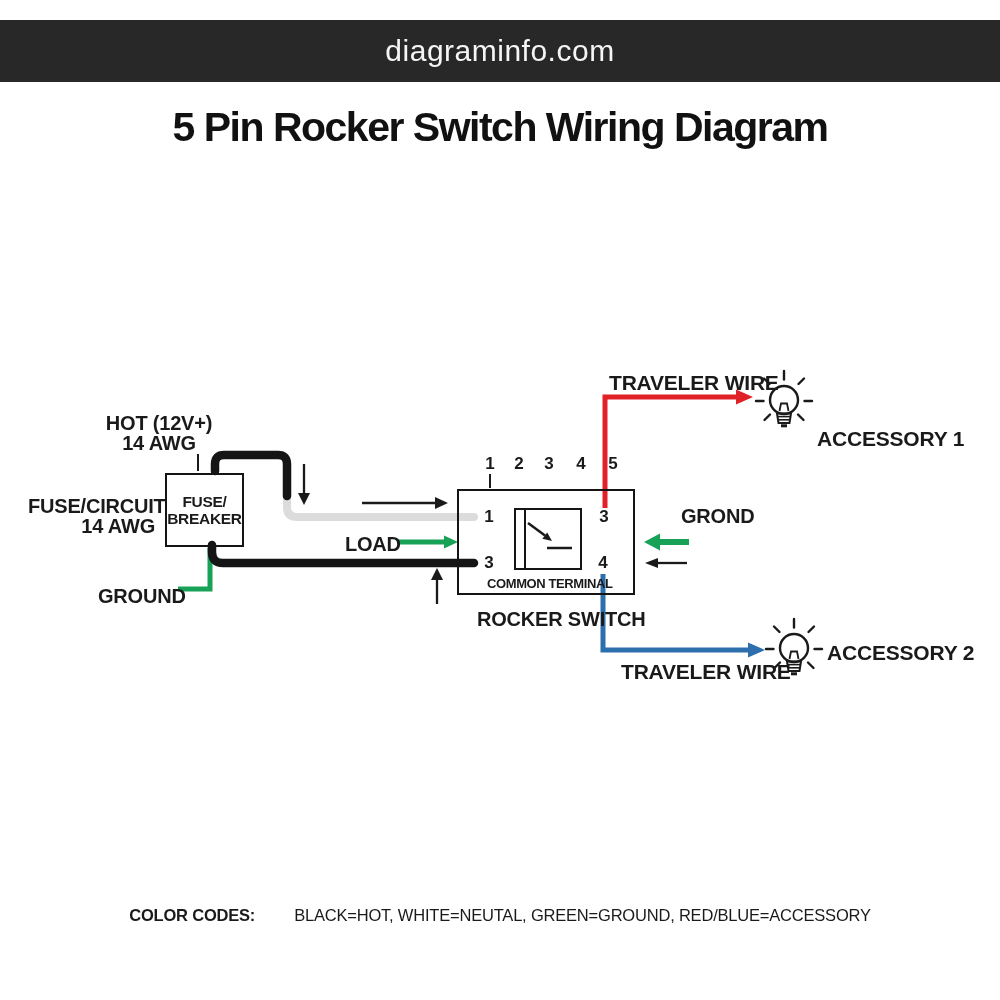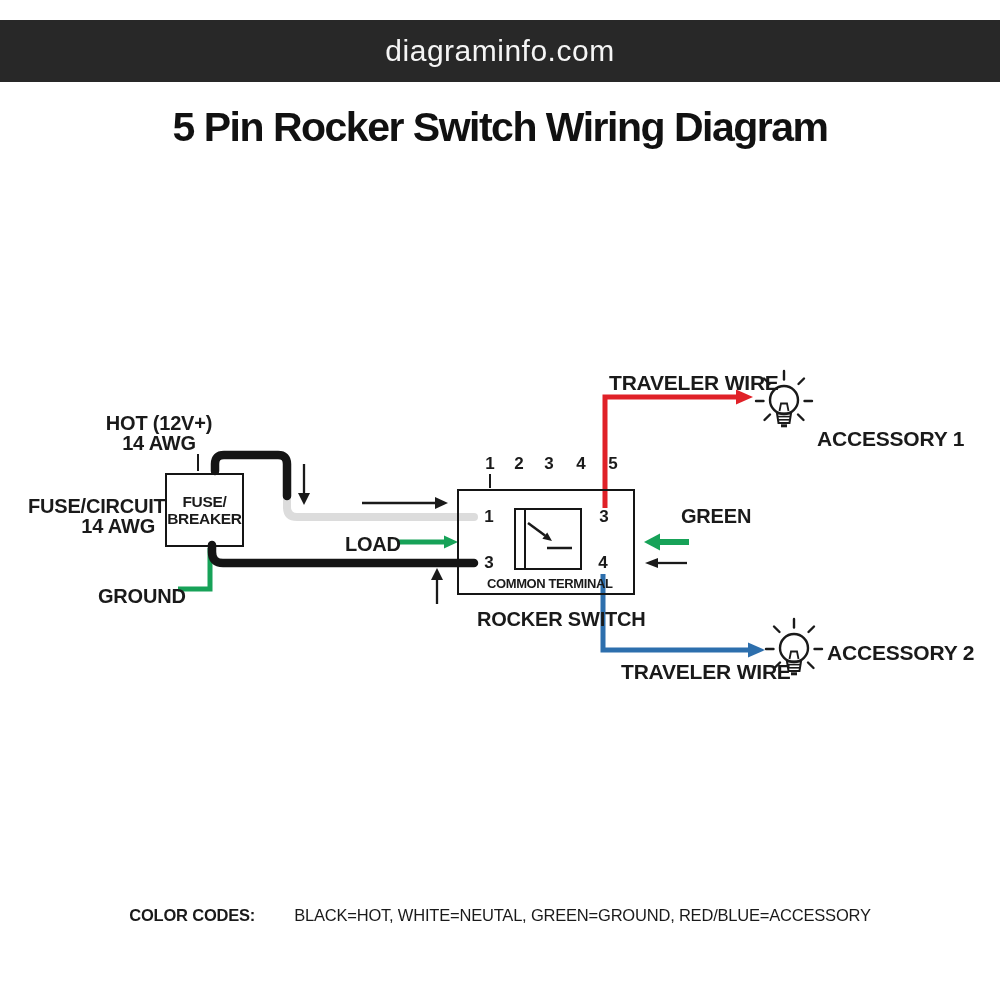"GREEN" div.lbl { text: GREEN -> GROND }
